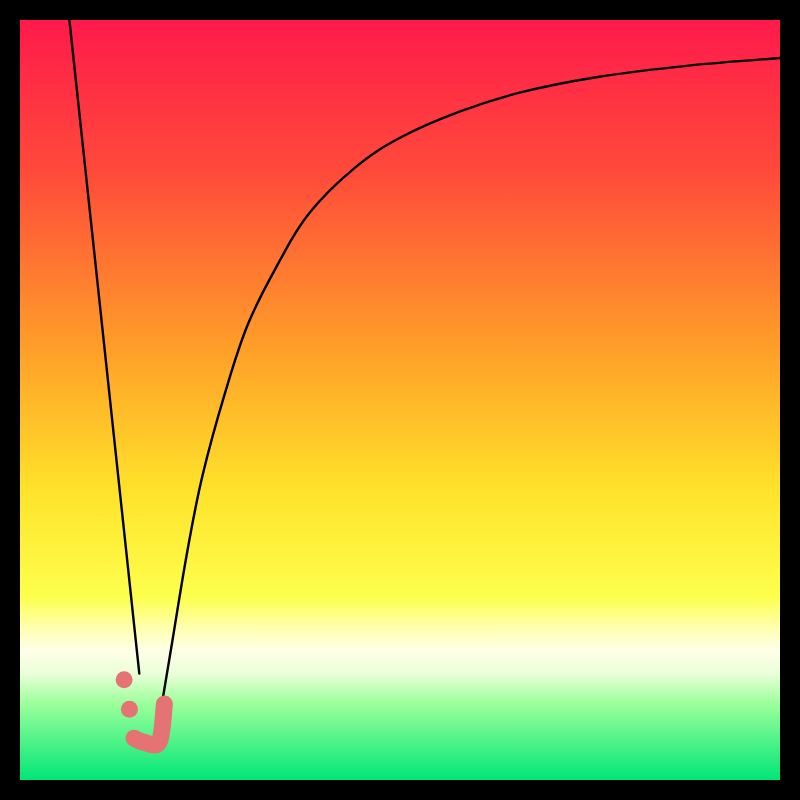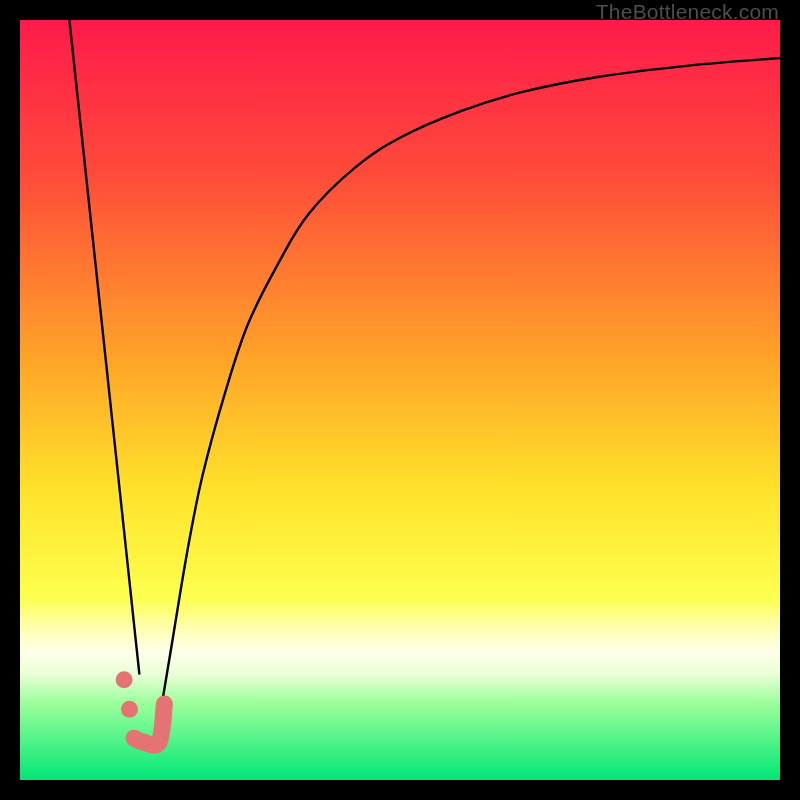"TheBottleneck.com" div.watermark { html: <div>TheBottleneck.com</div> -> none }
